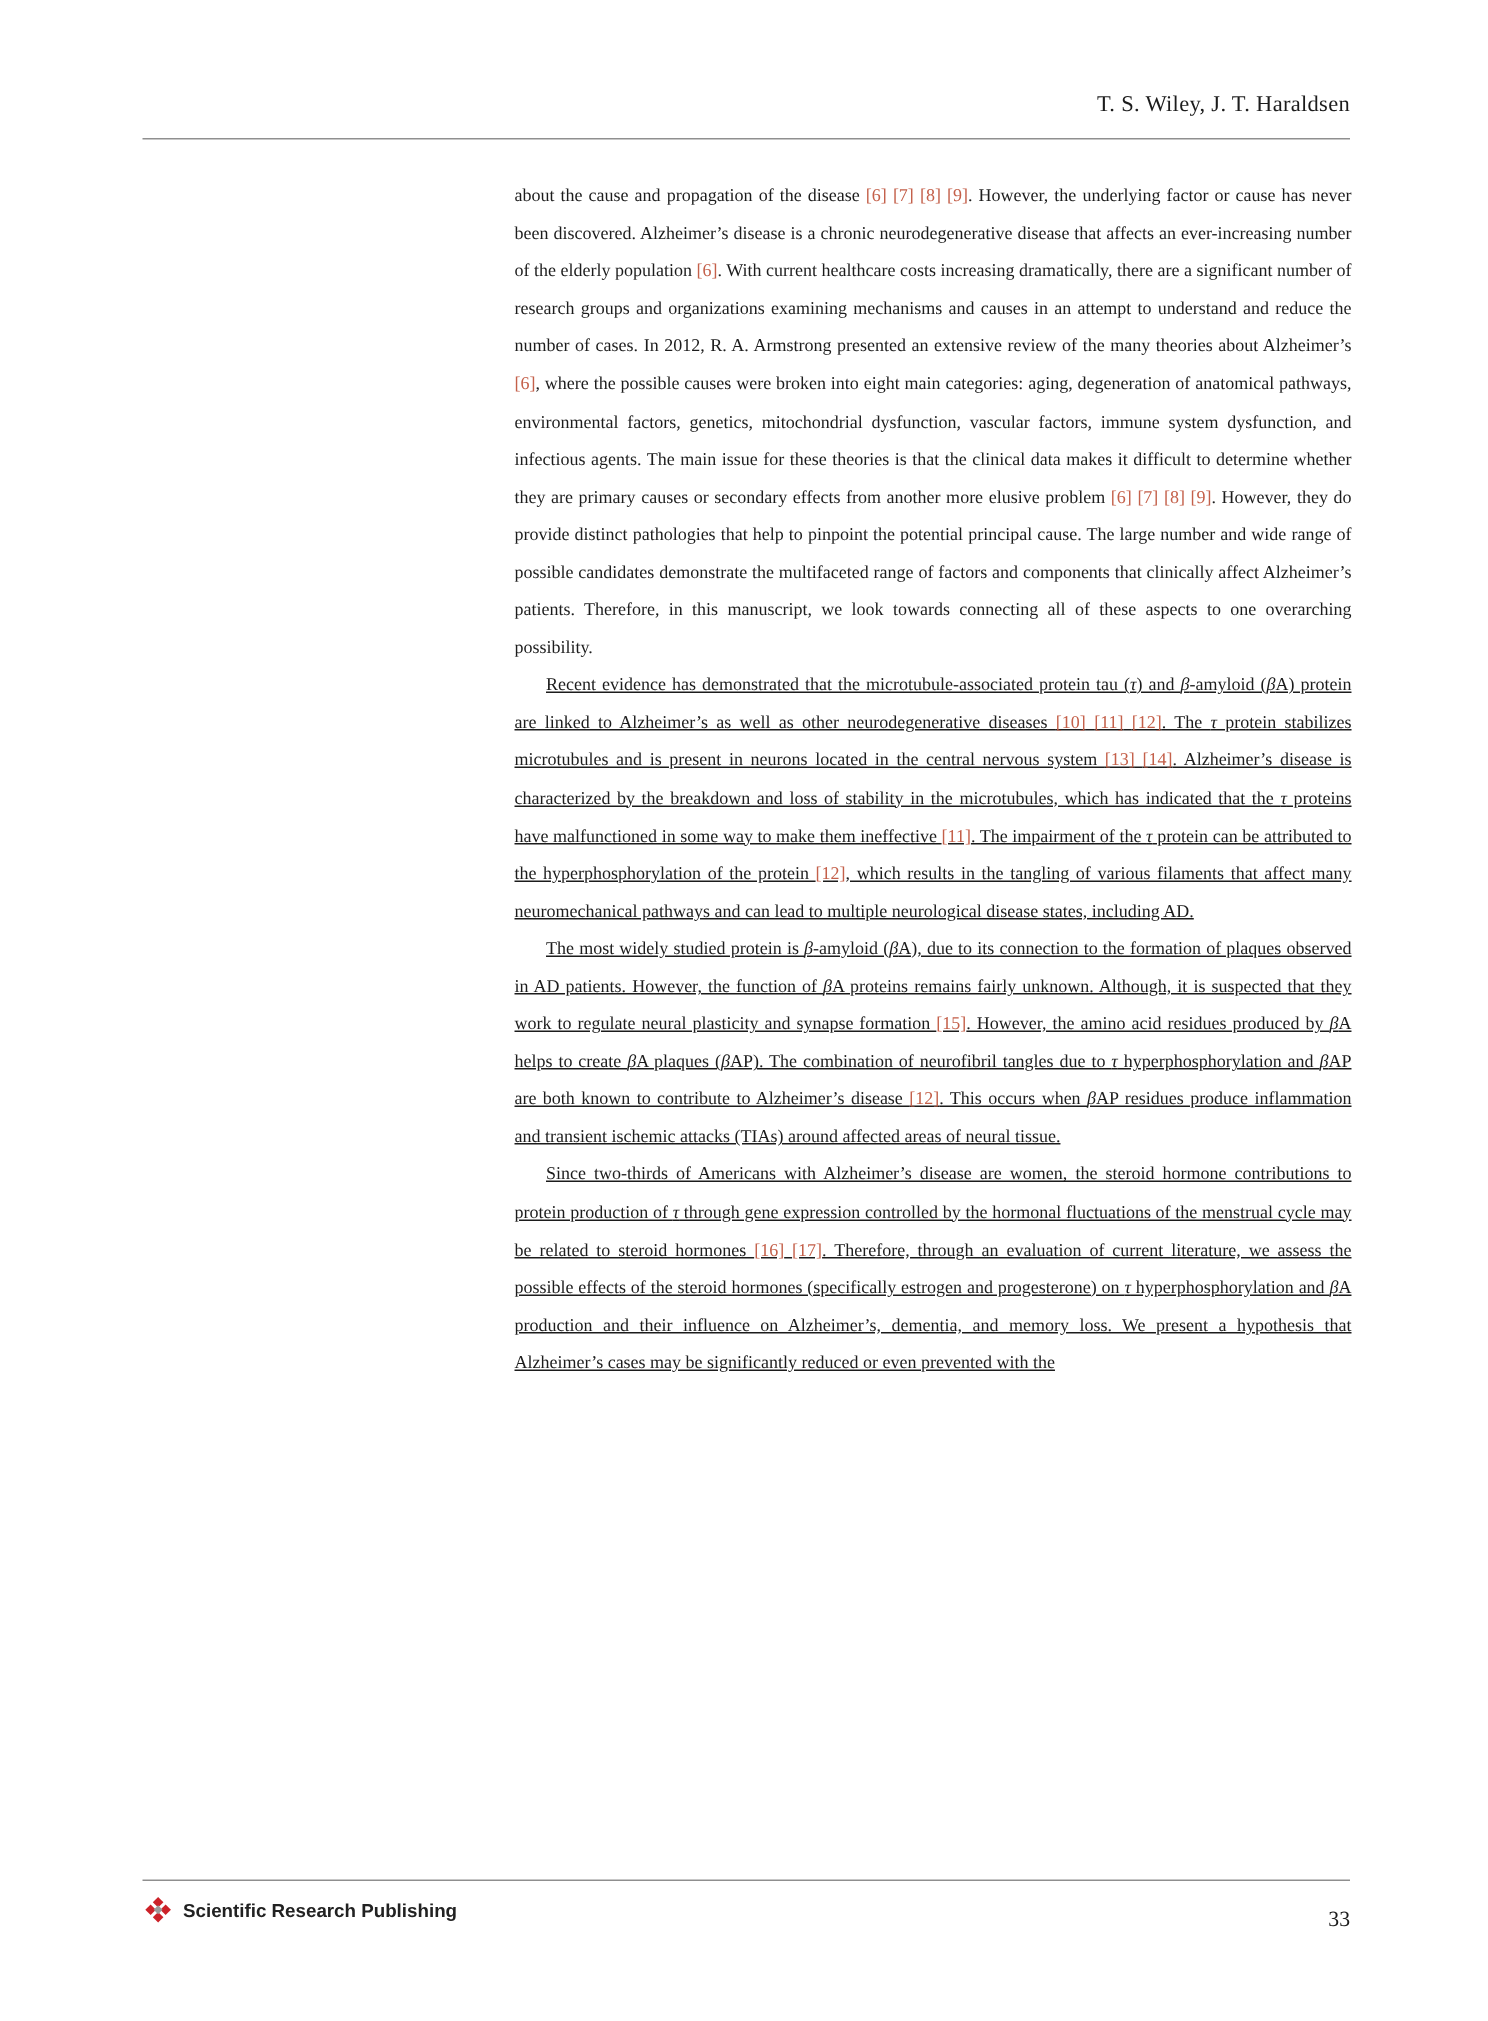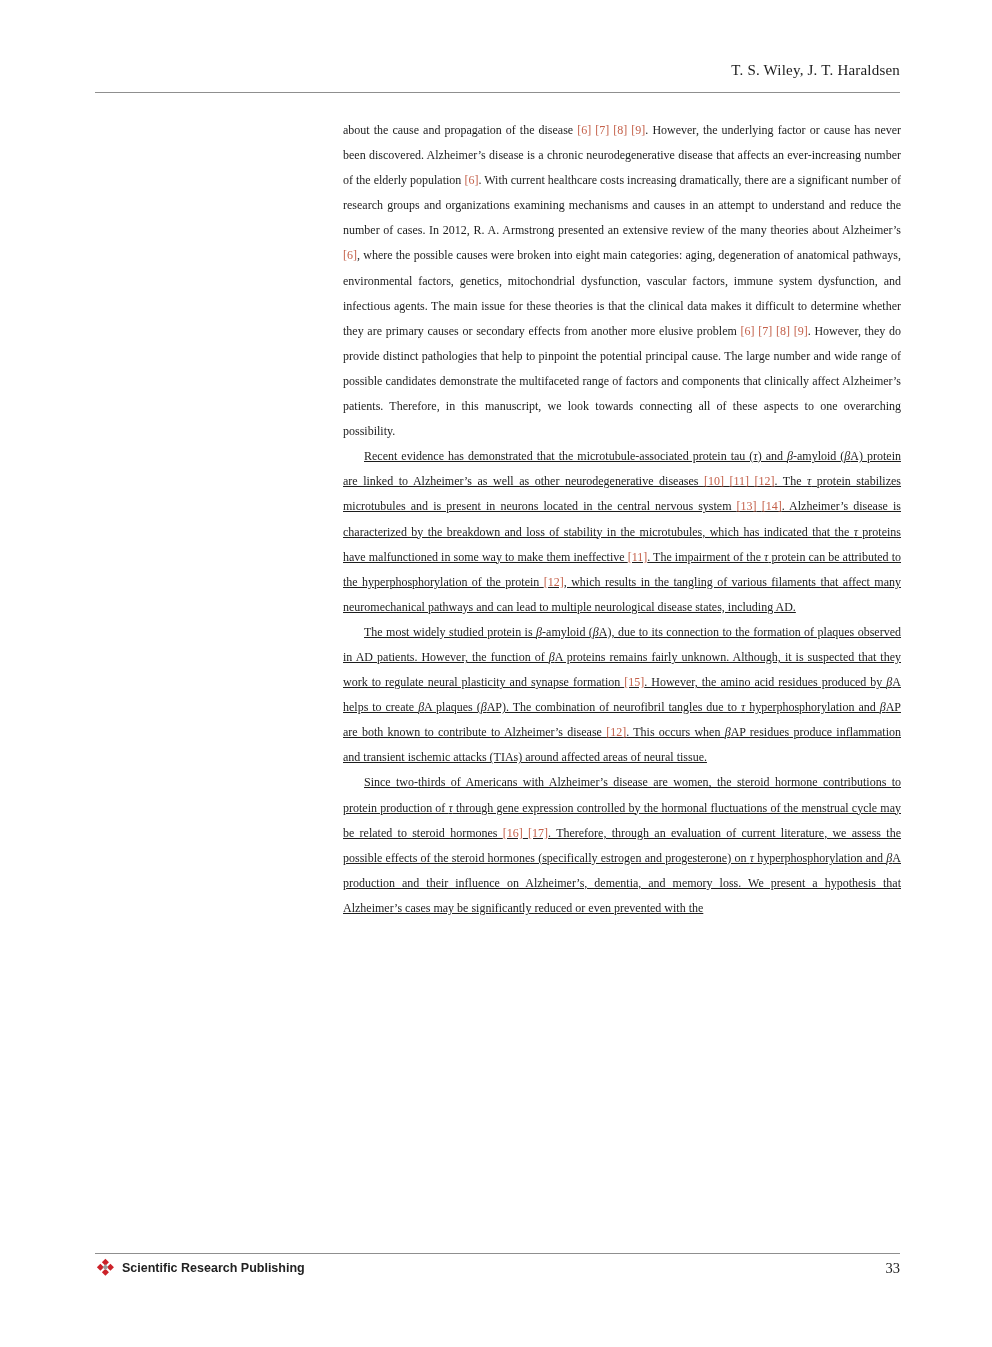"33" .pagenum { margin-top: 2px -> 14px }
